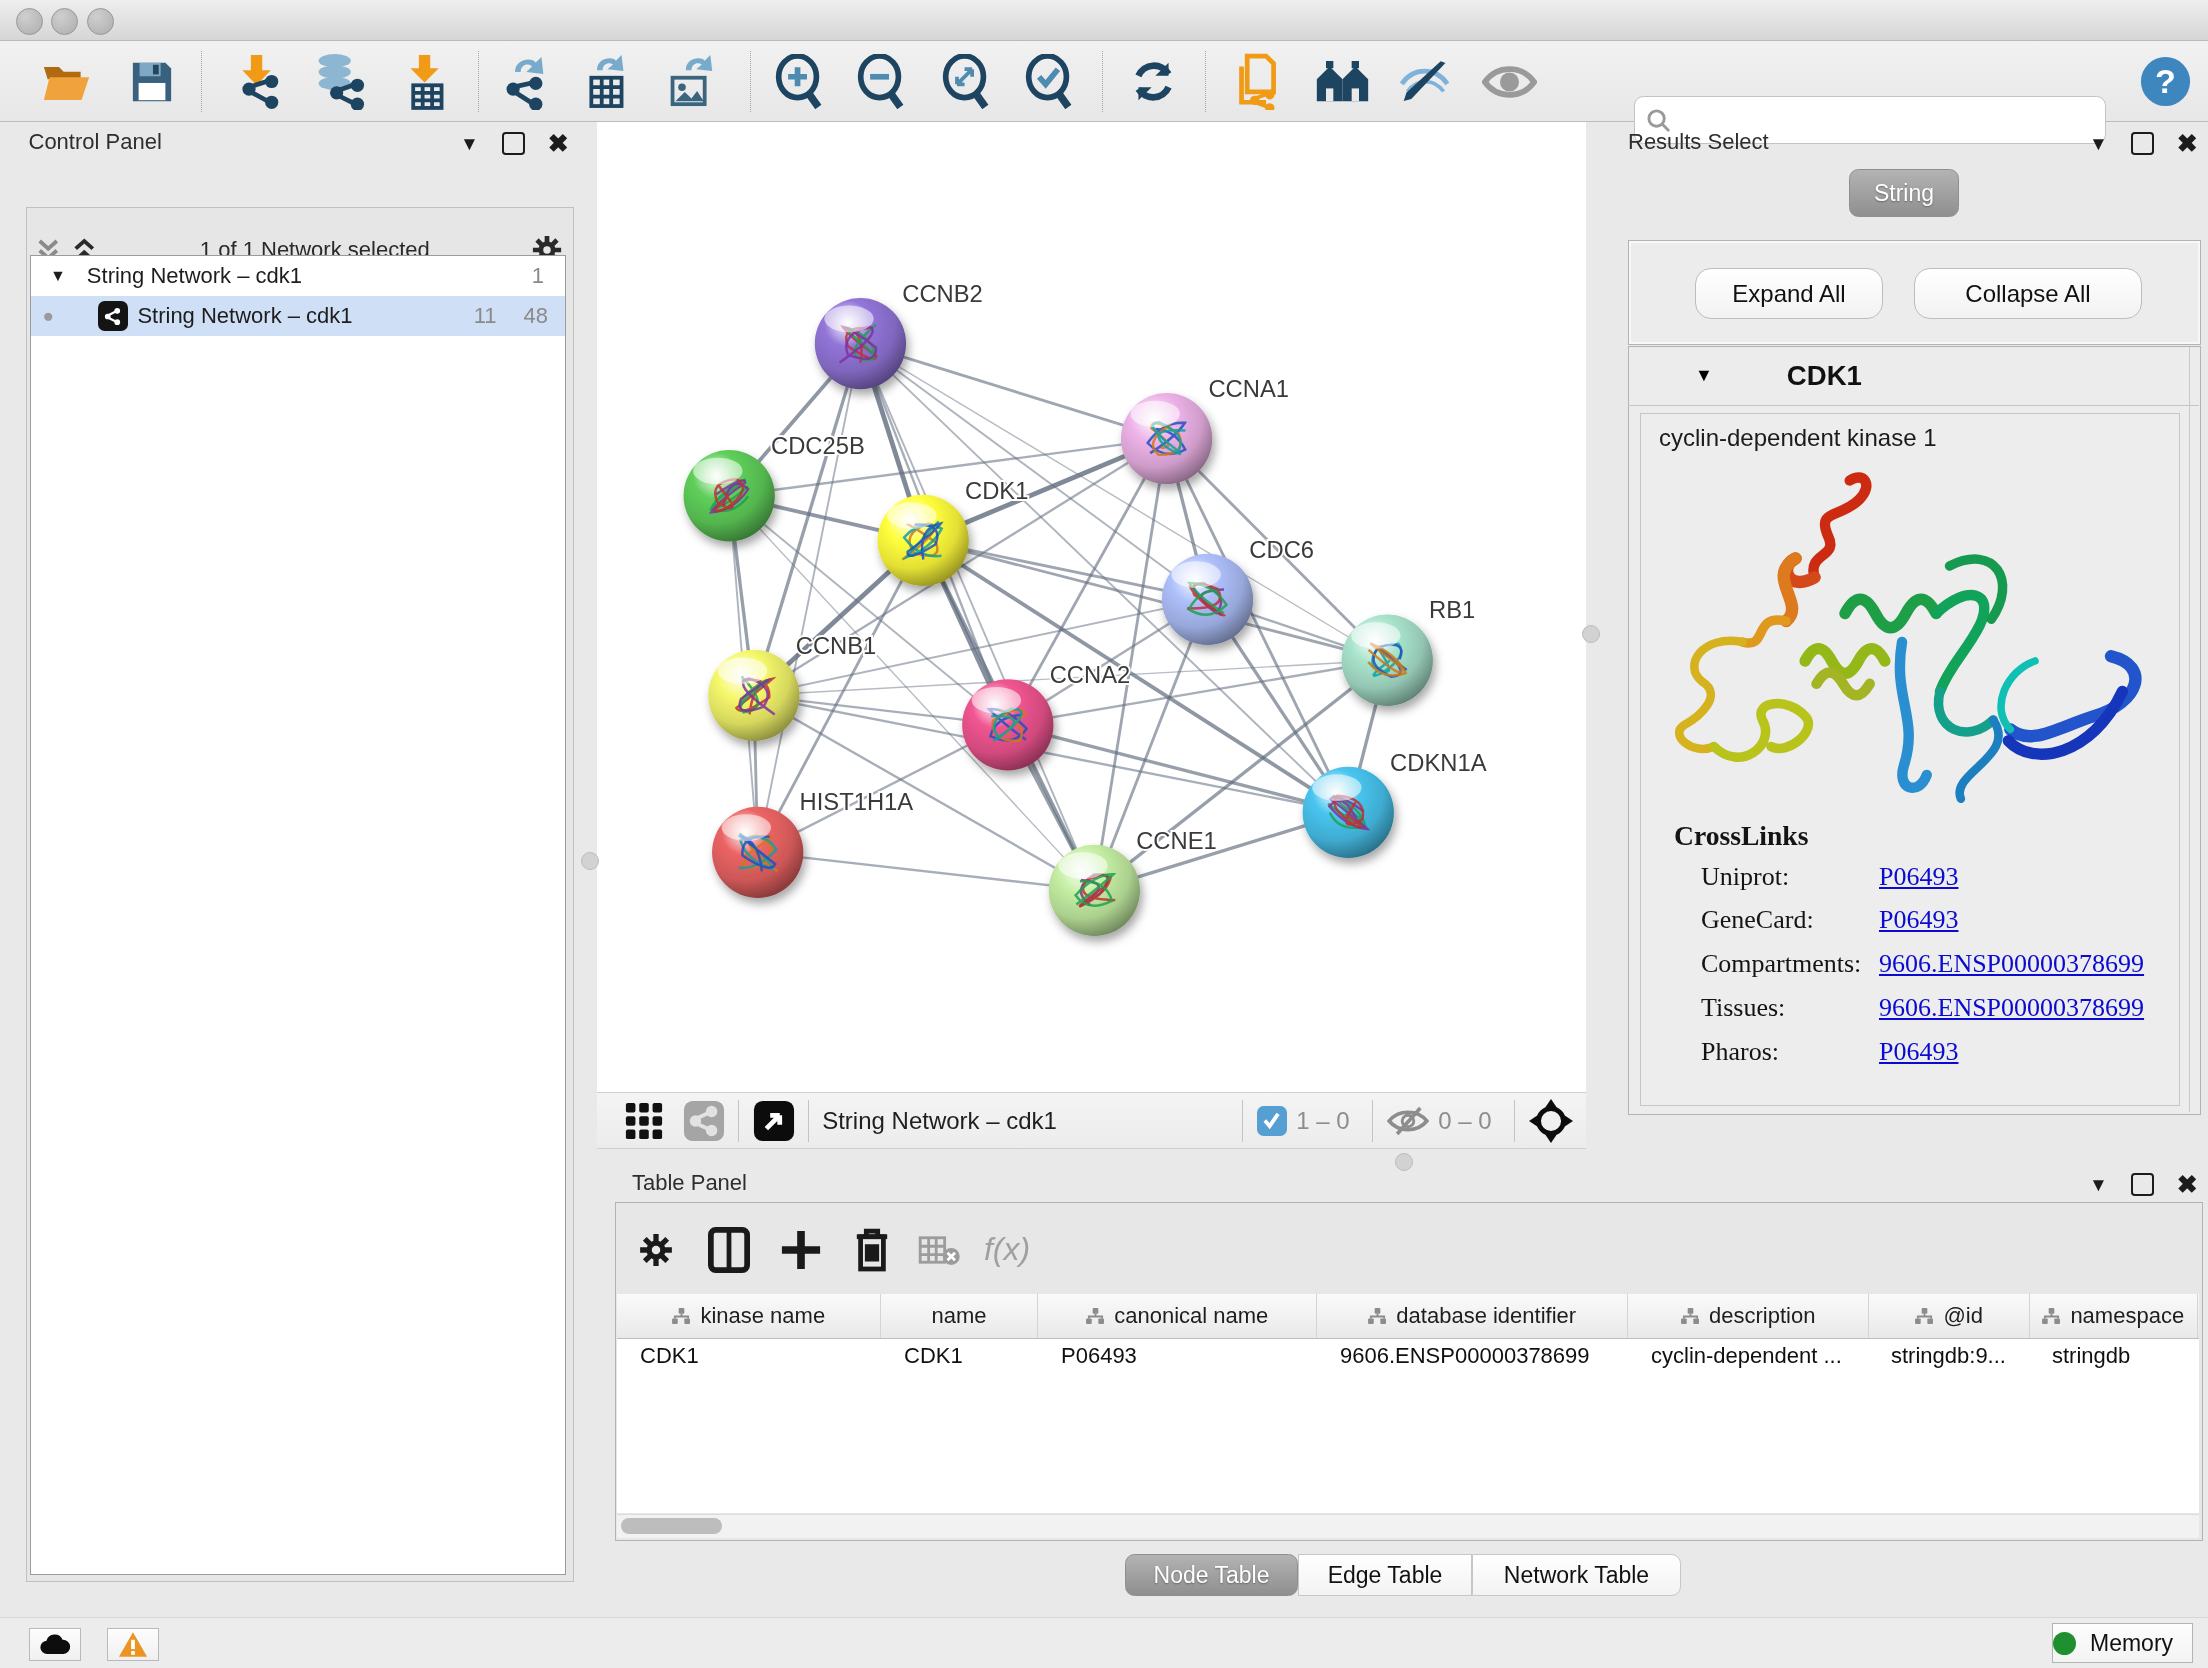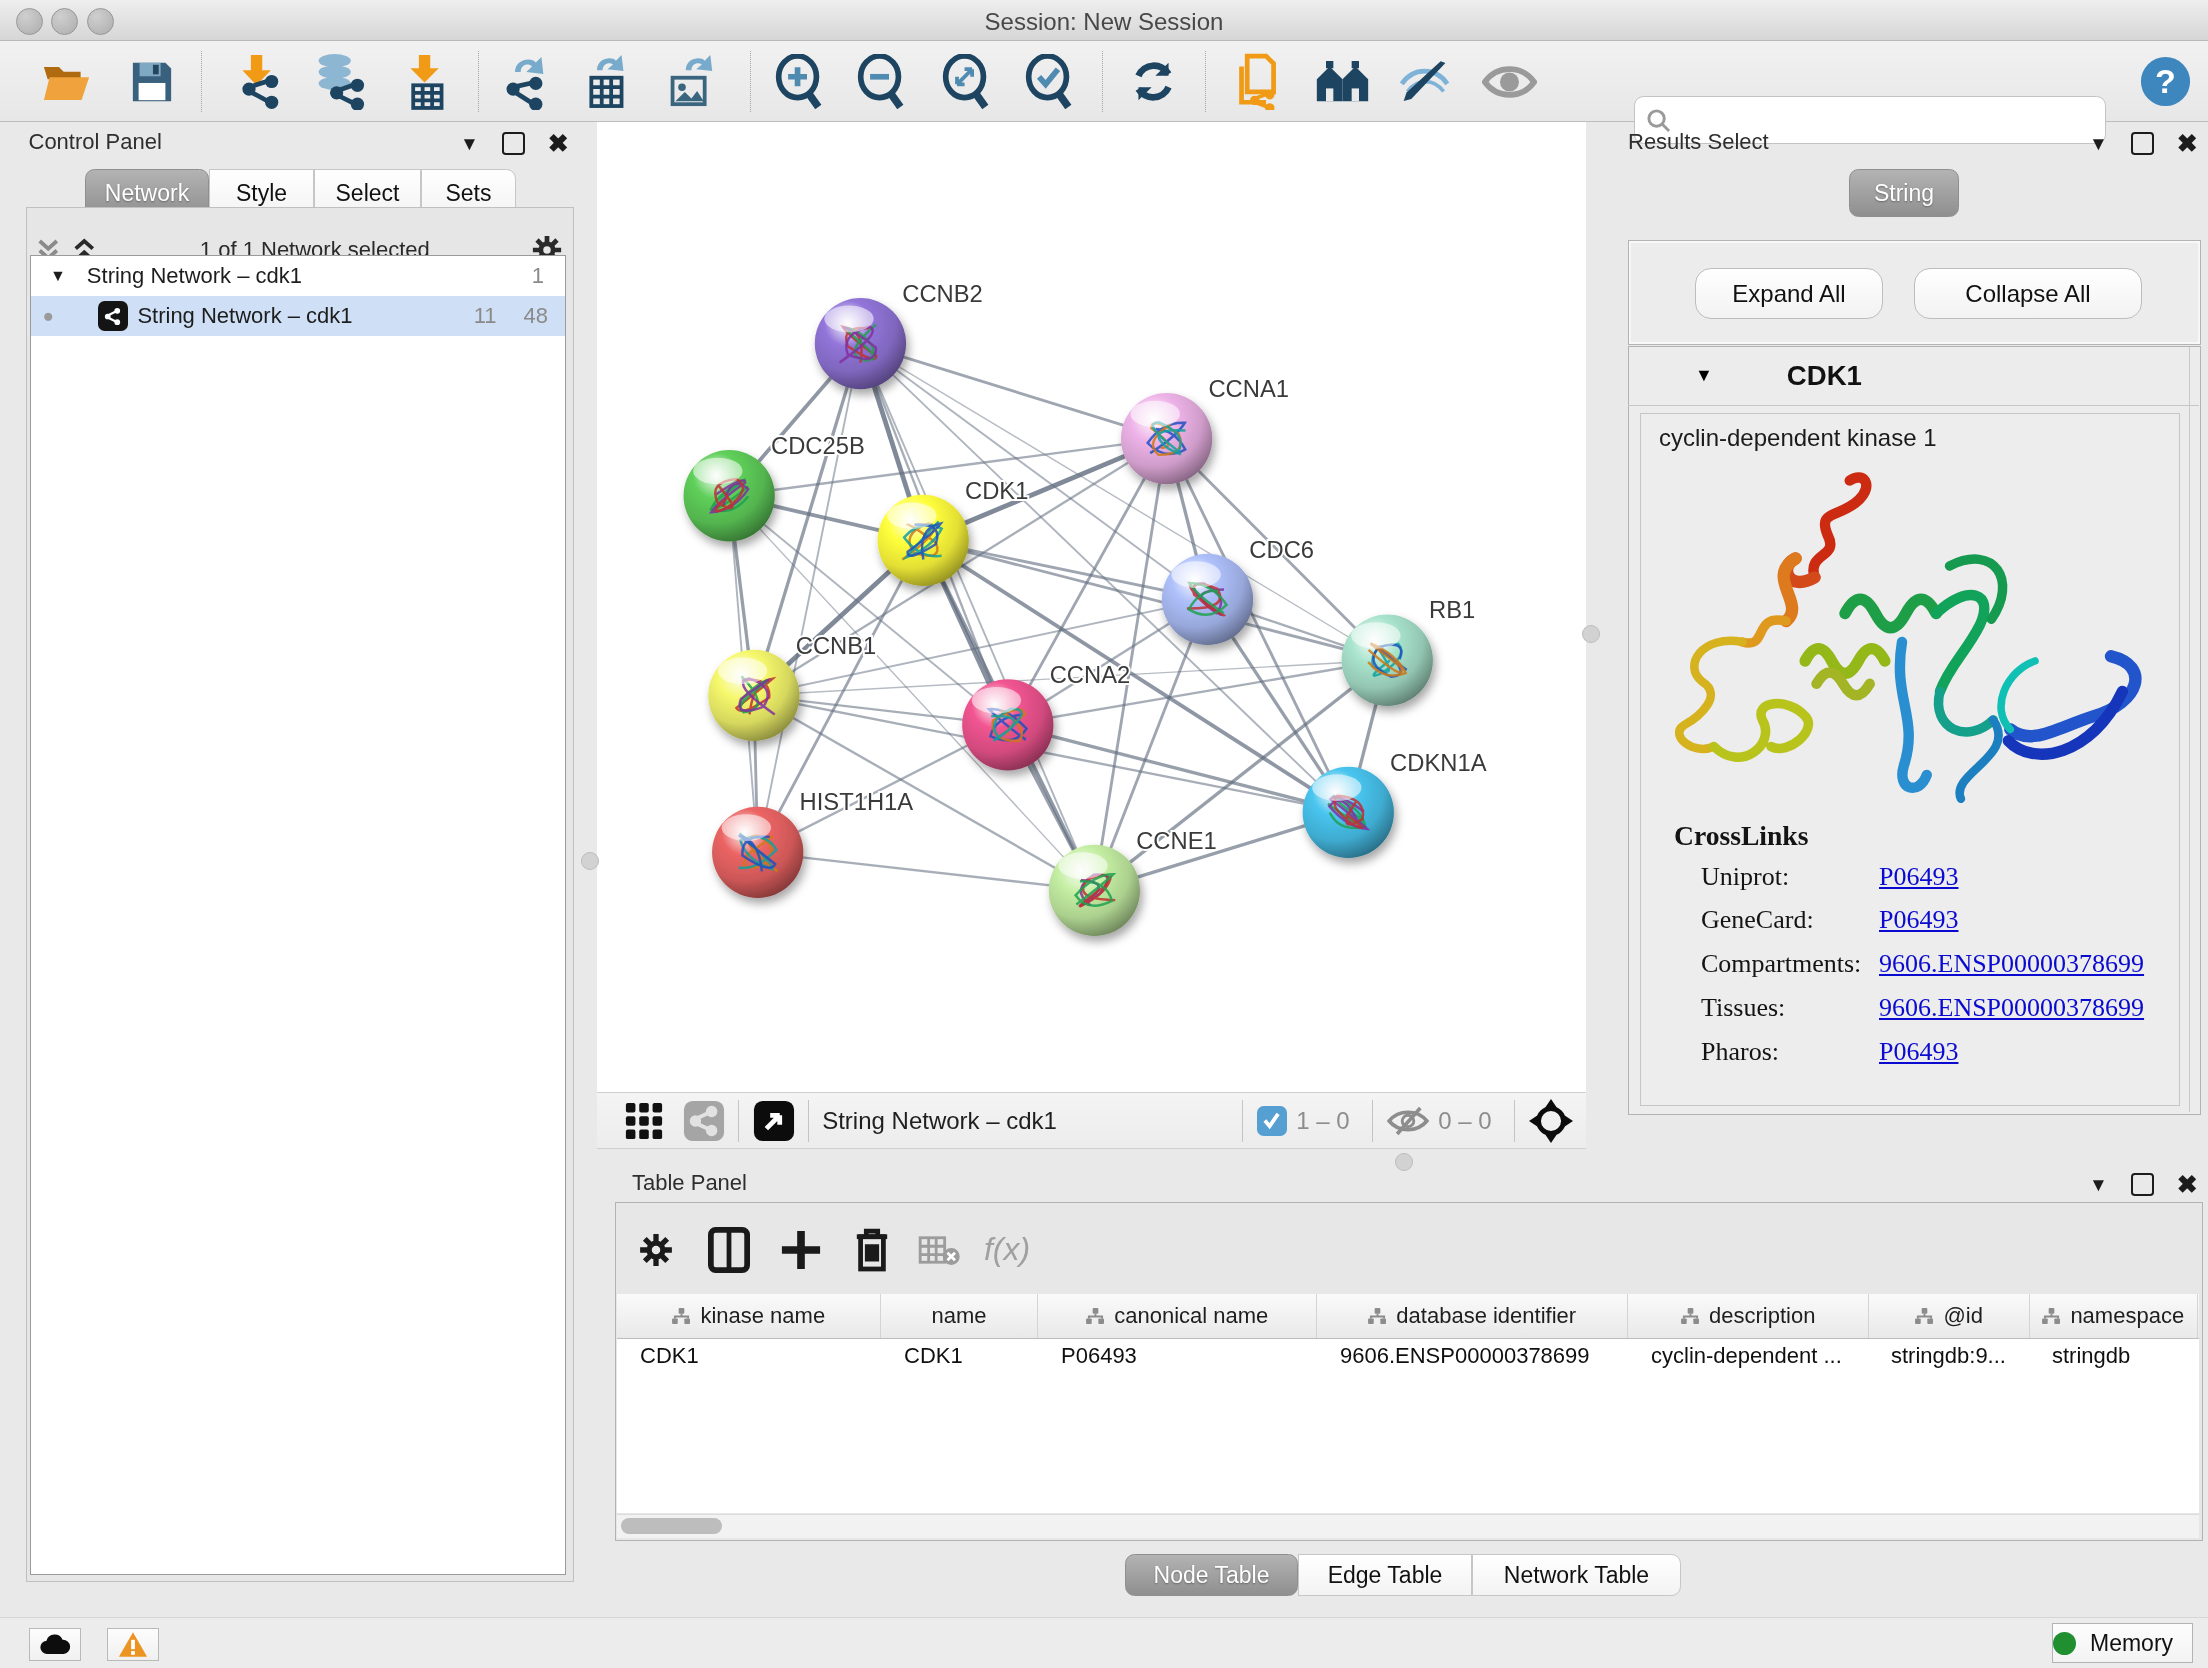"Session: New Session" div.abs { html: <div>Session: New Session</div> -> none }
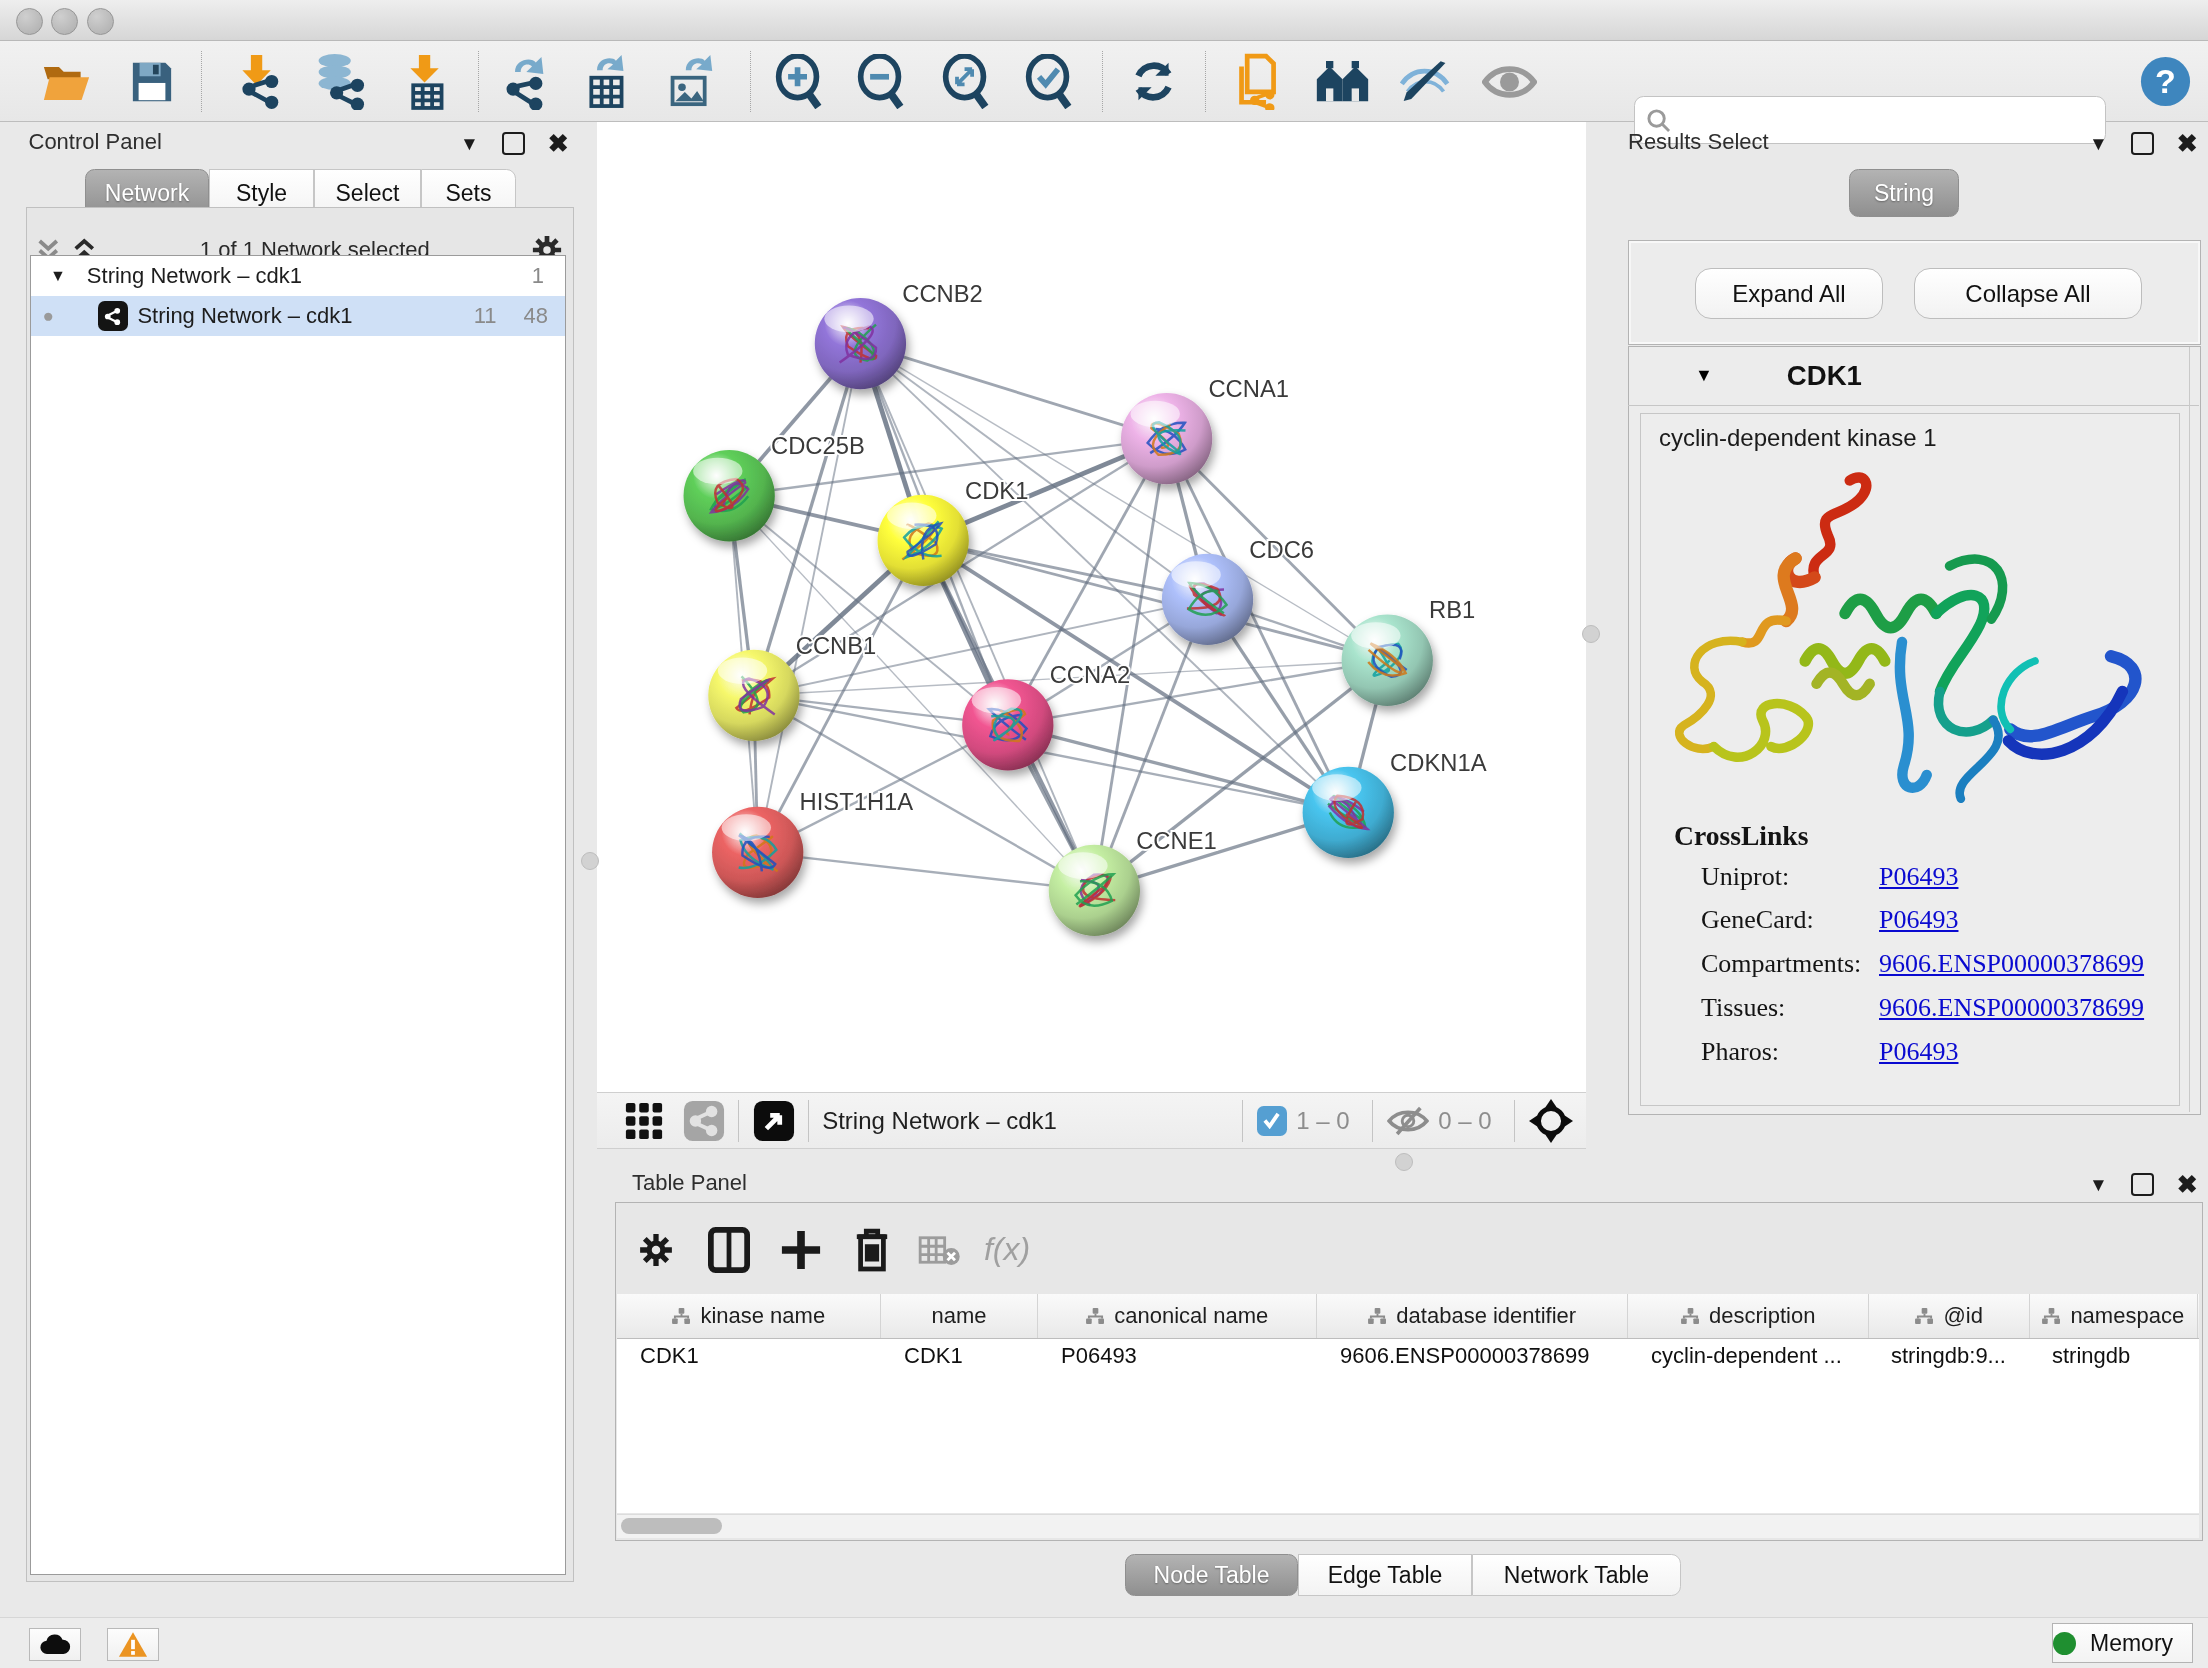"Network" div.abs { html: <div> <div>Network</div> <div>Style</div> <div>Select</div> <div>Sets</div> </div> -> none }
